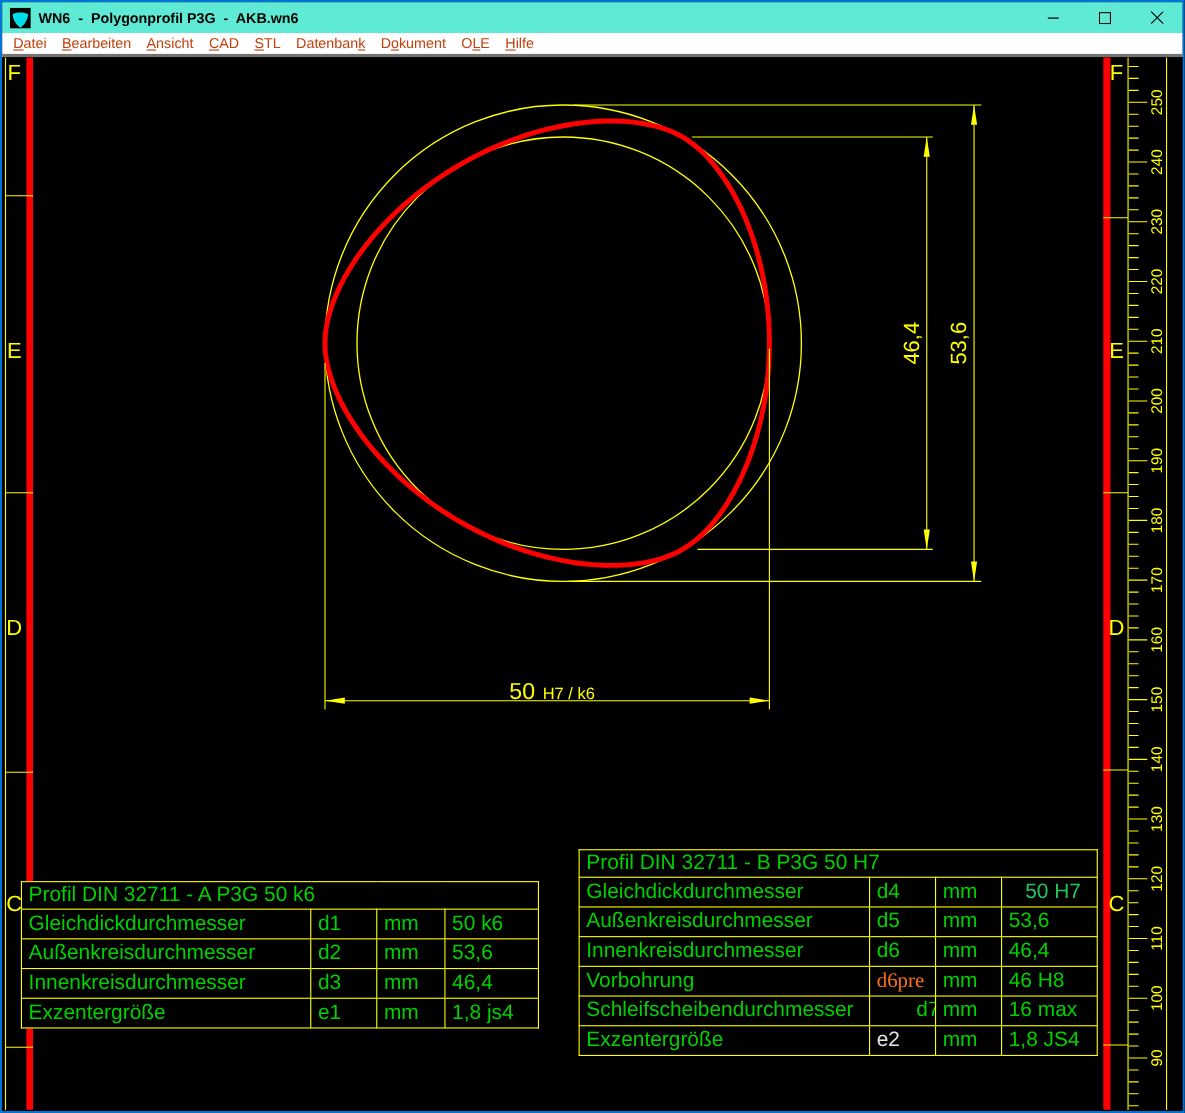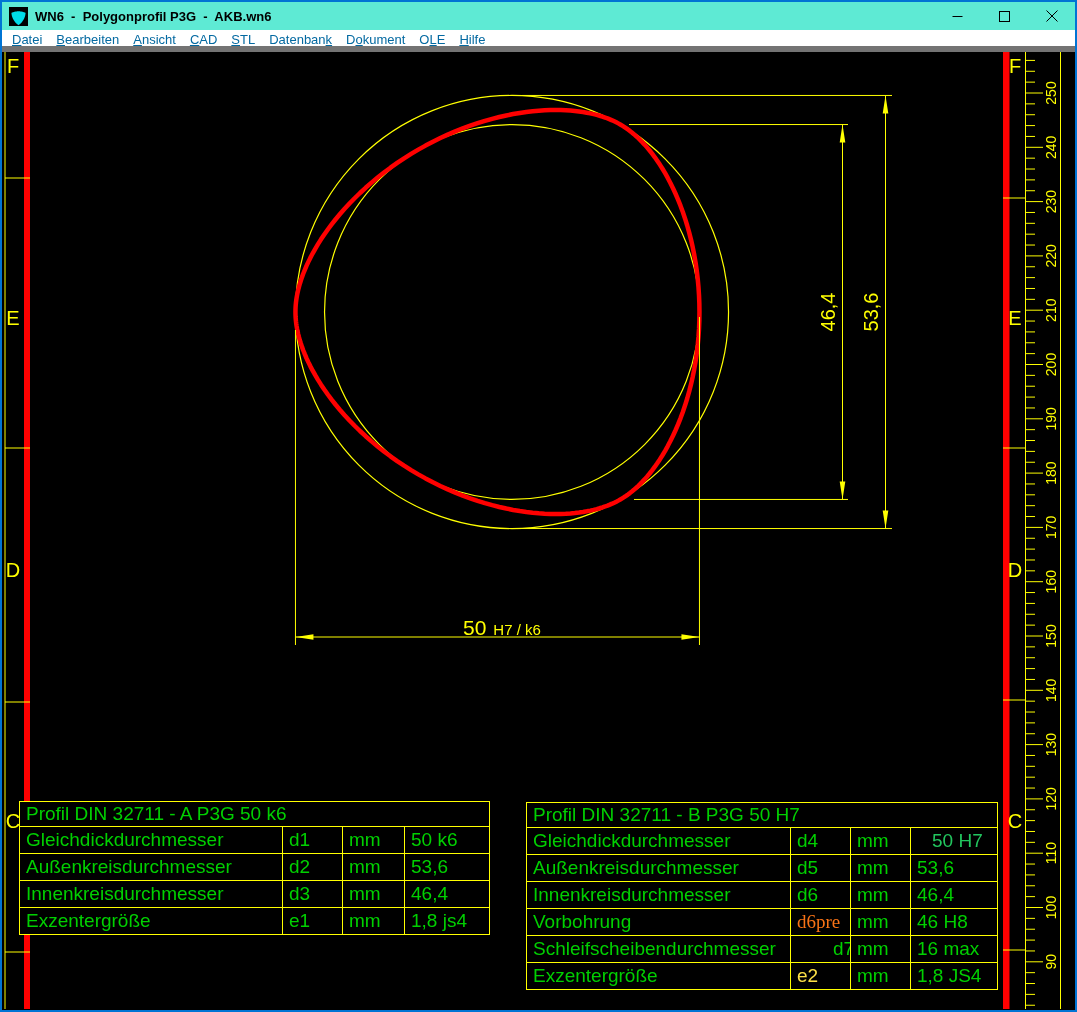"Datei" .menubar { border-bottom: 6px solid #737373 -> 3px solid #737373; color: #0369a1 -> #c2410c }
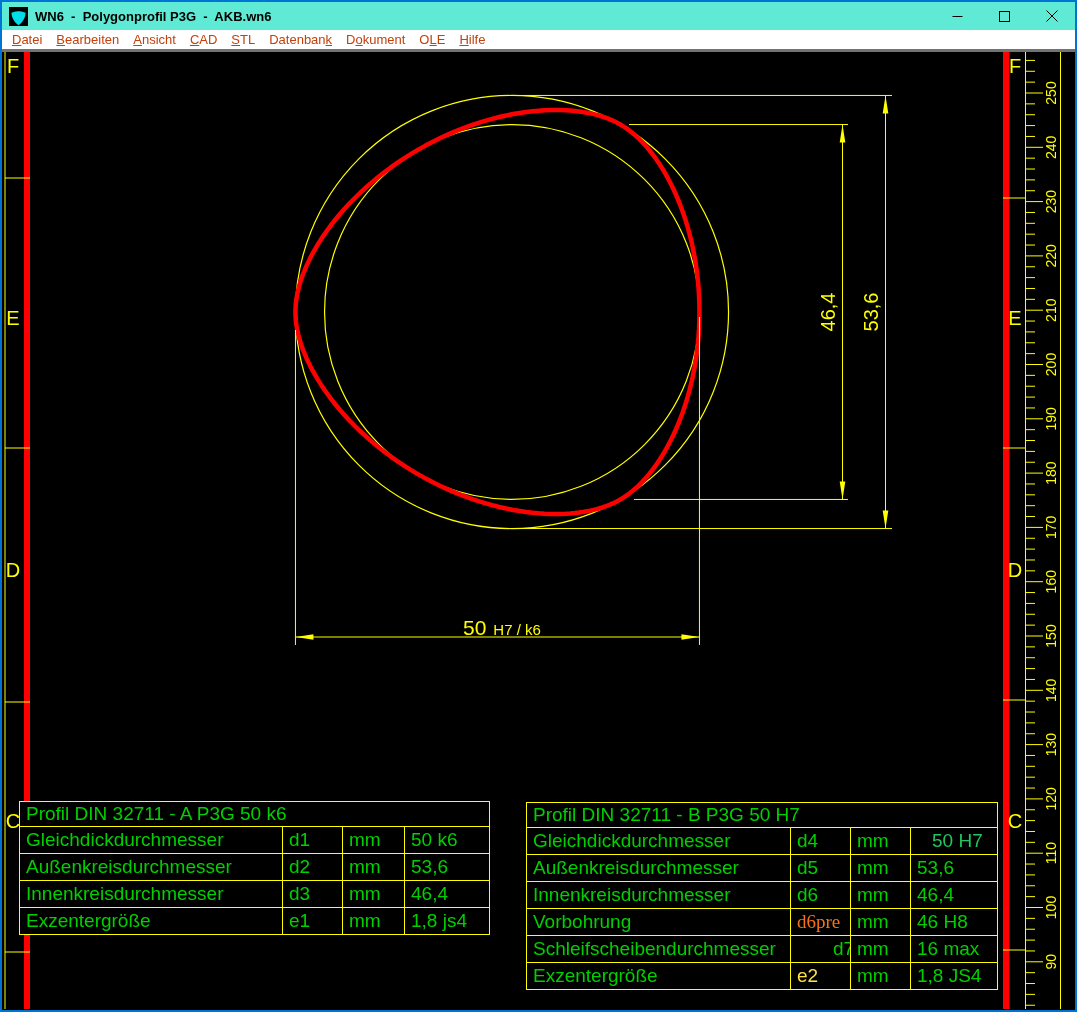"Profil DIN 32711 - B" table.cadtable { top: 750px -> 720px }
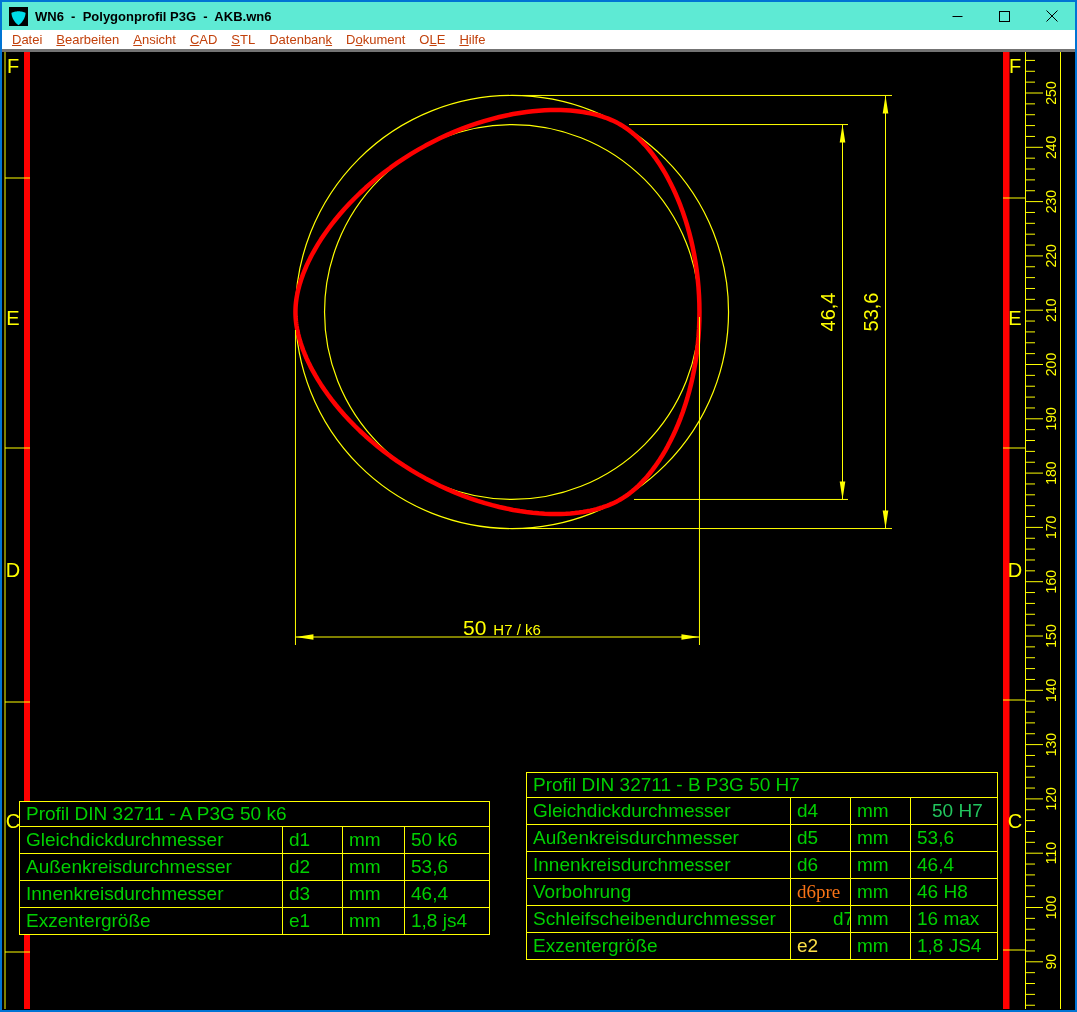"e2" td { color: #fde047 -> #e5e5e5 }
